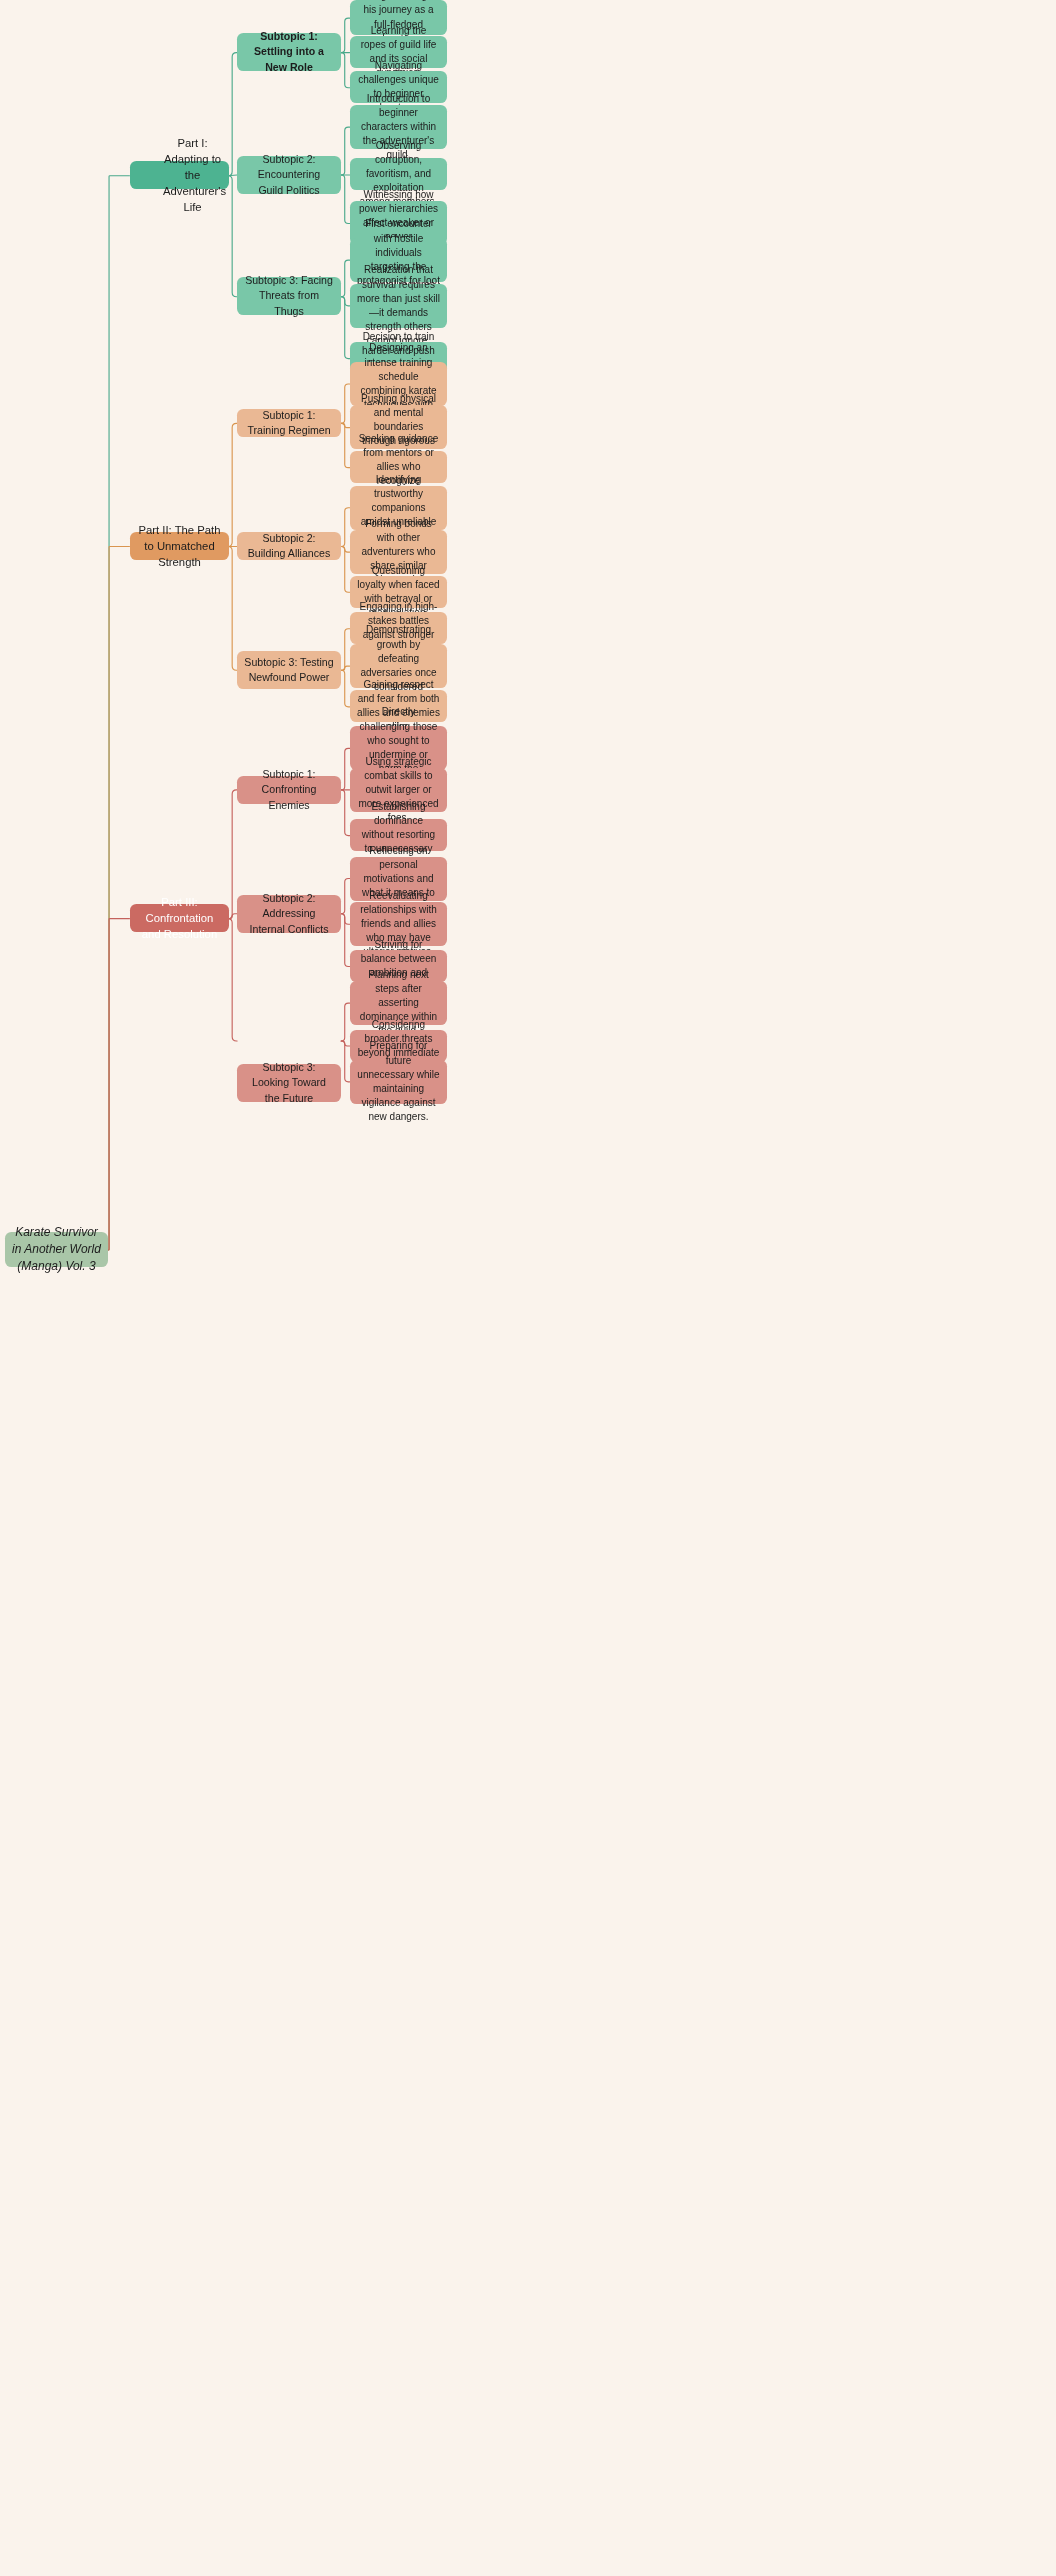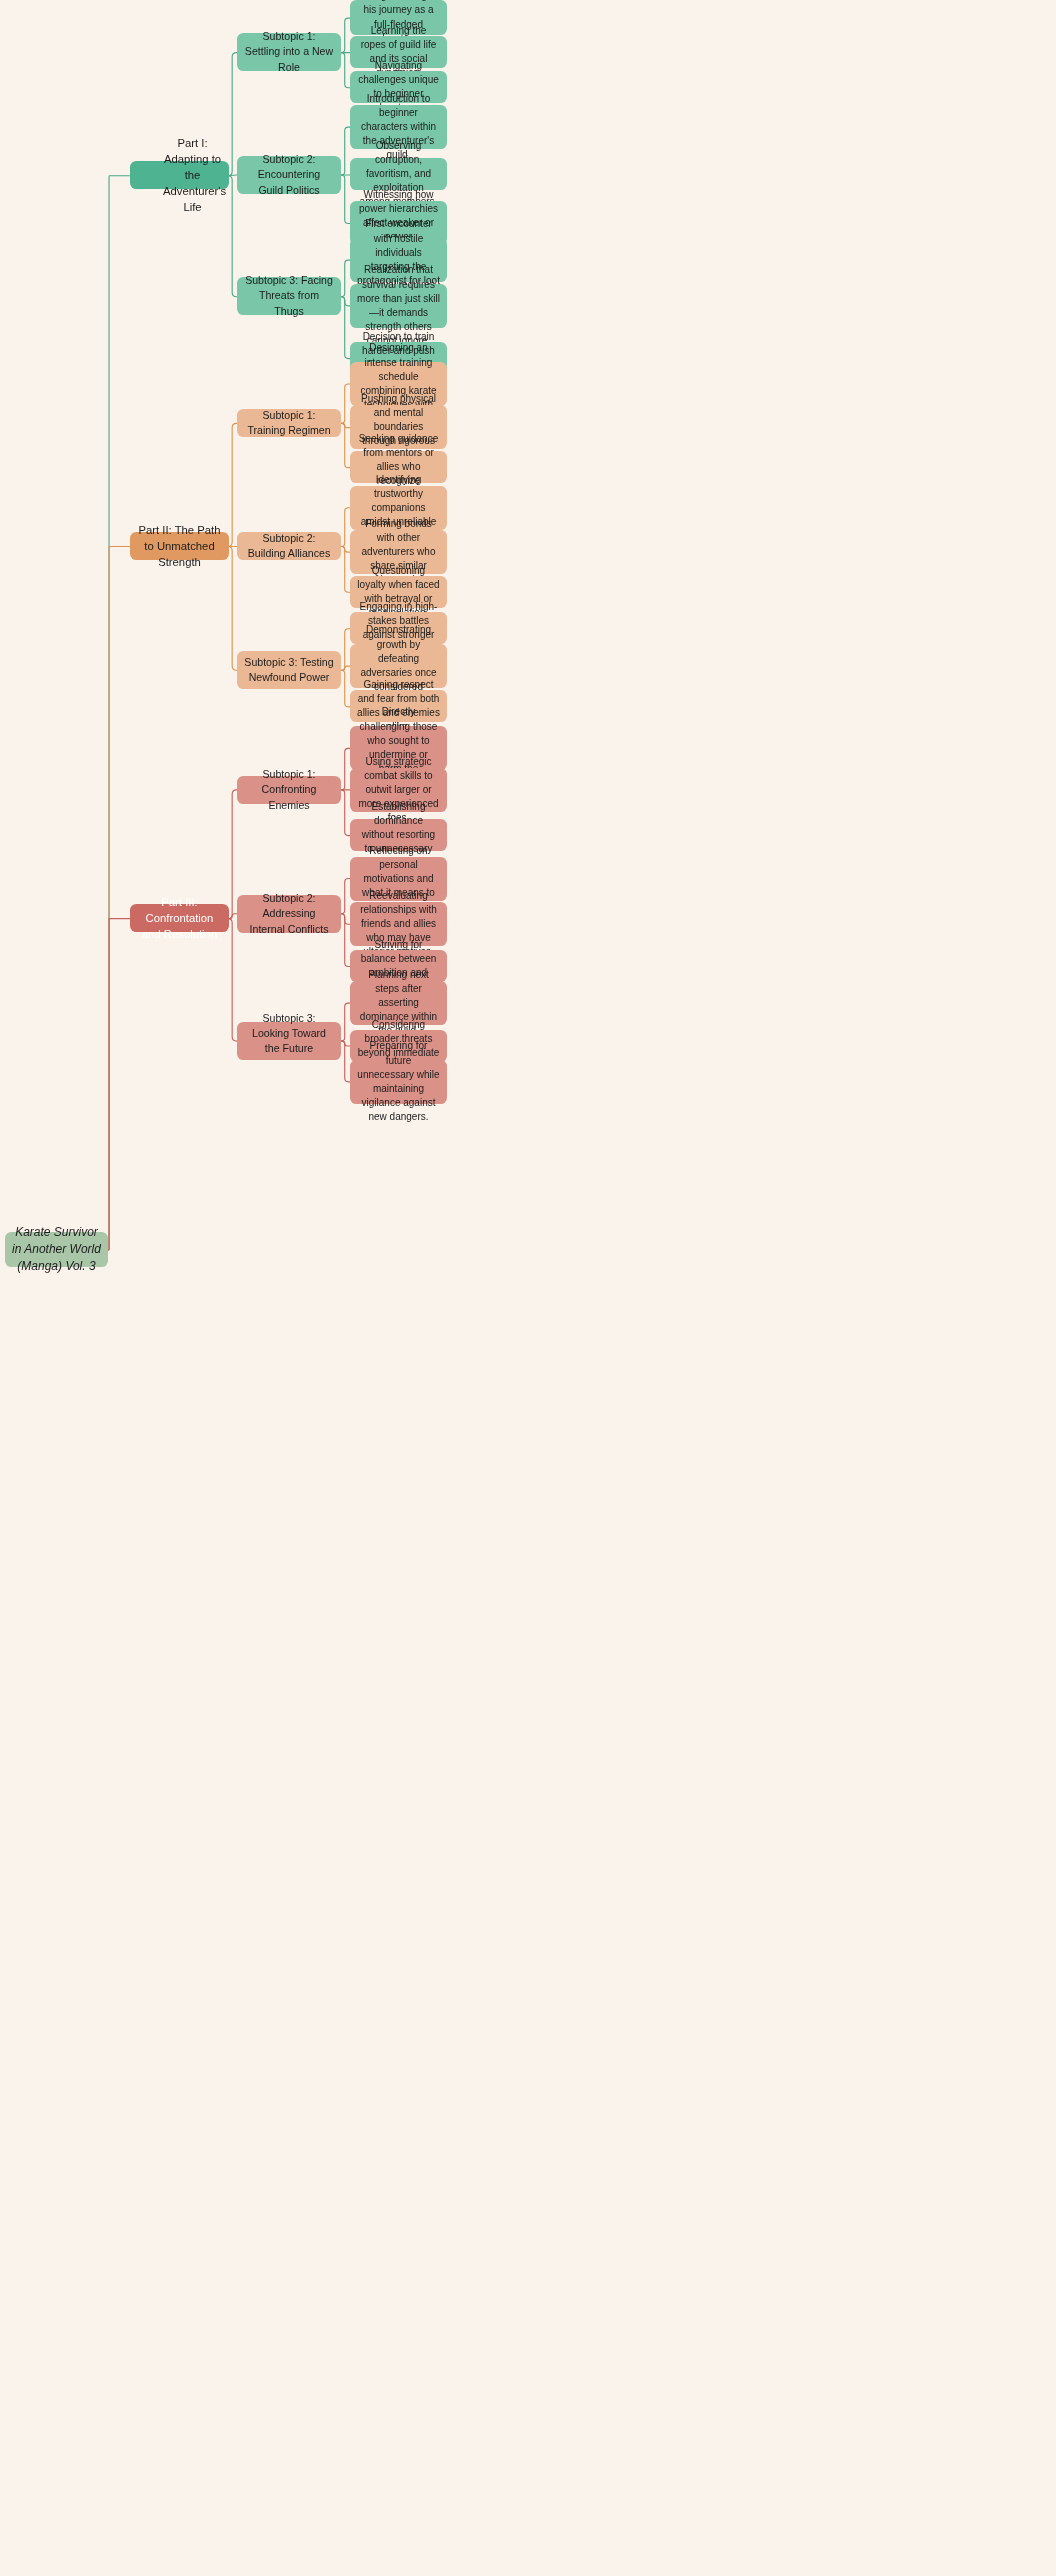"Subtopic 1: Settling into a" div.node { font-weight: none -> bold }
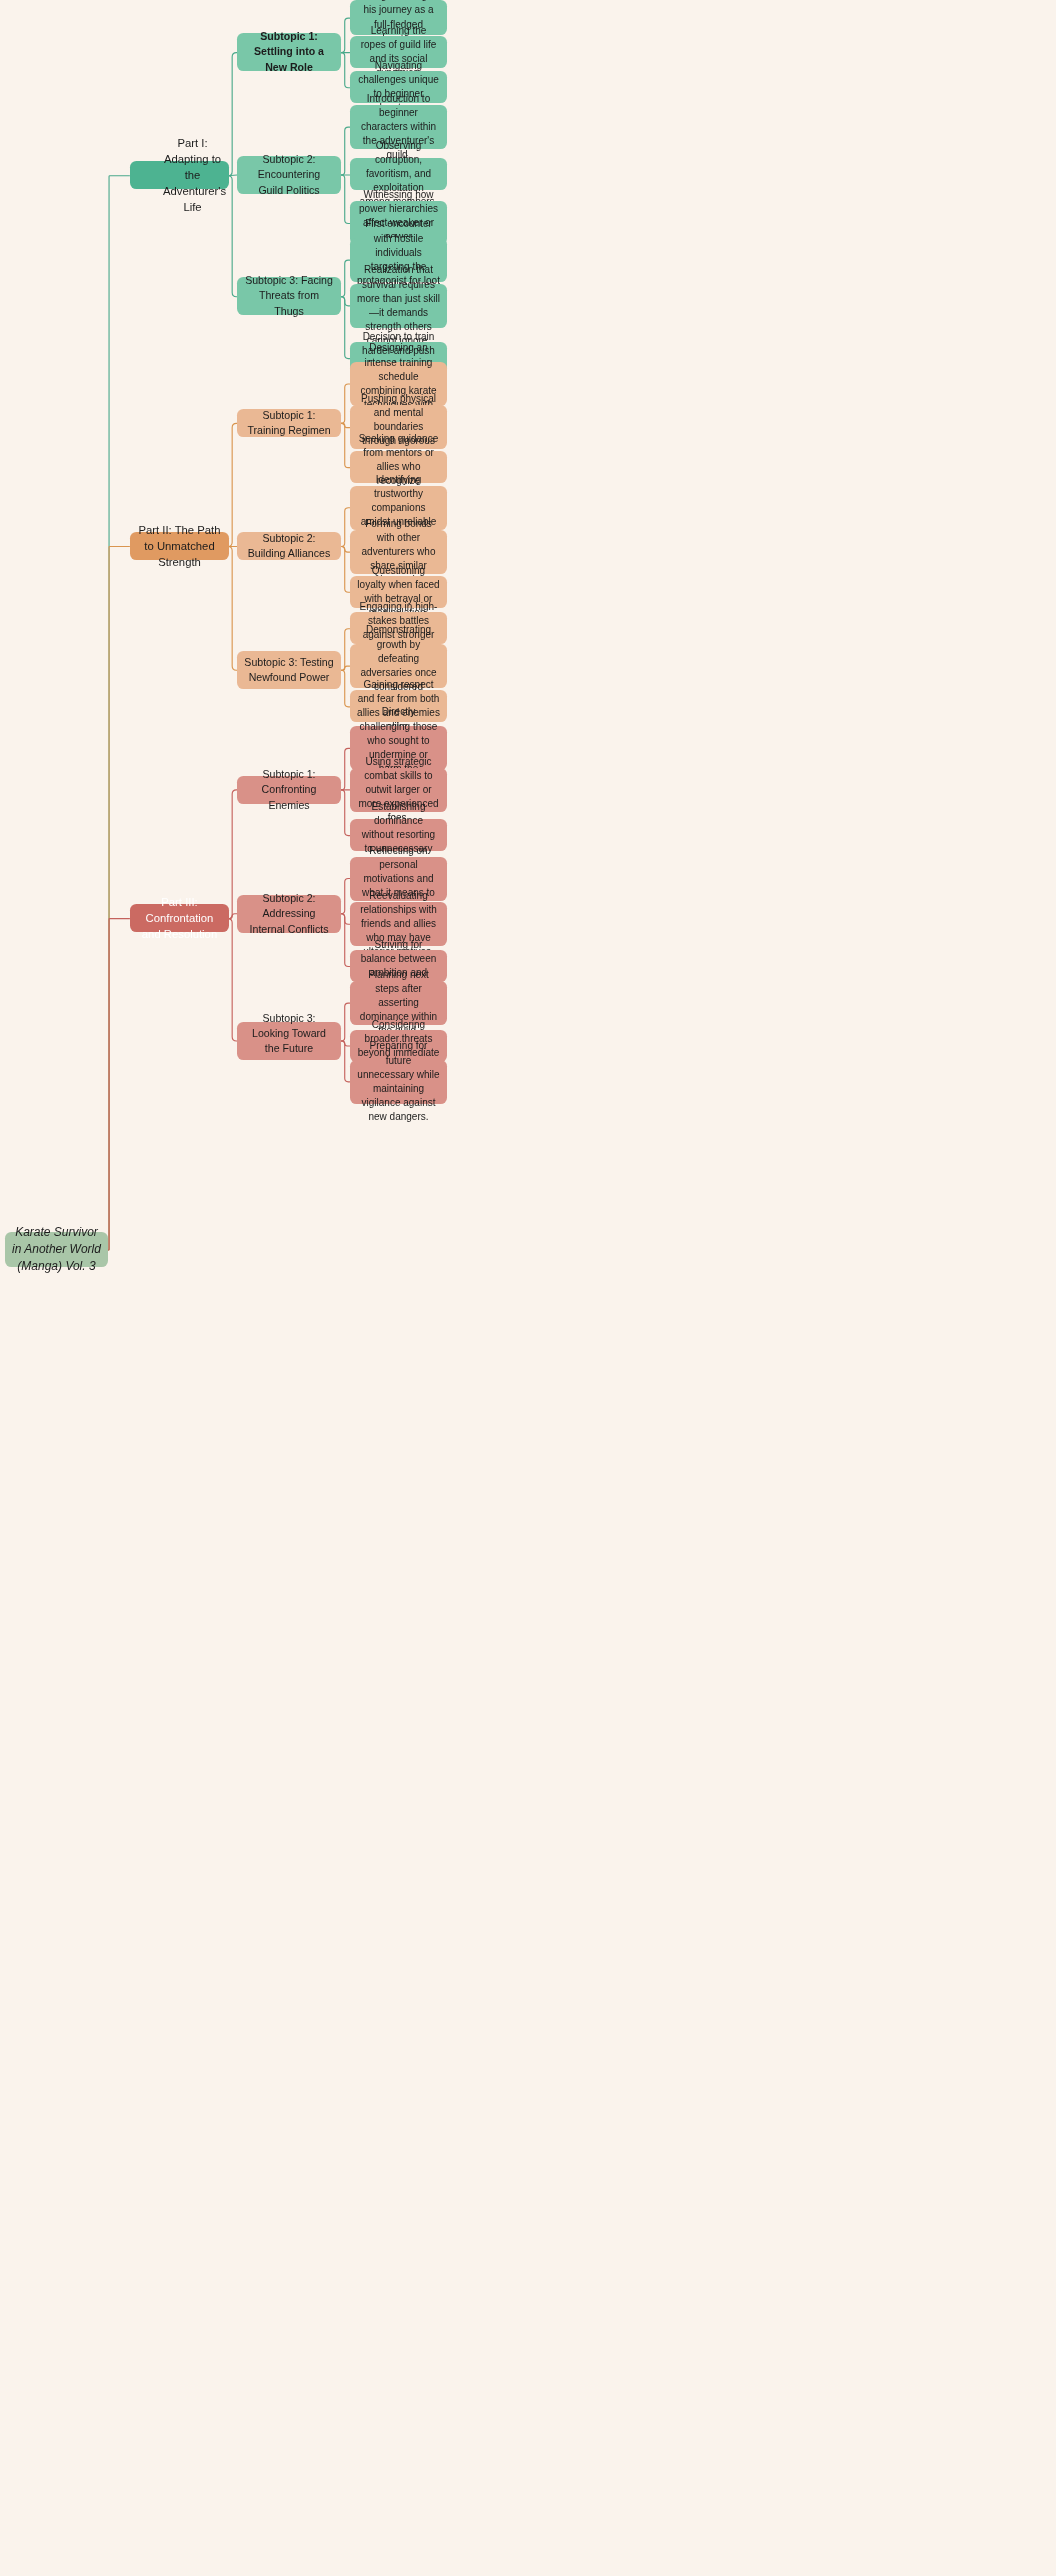"Subtopic 3: Looking Toward the" div.node { align-items: flex-end -> none; top: 1022px -> 1064px }
